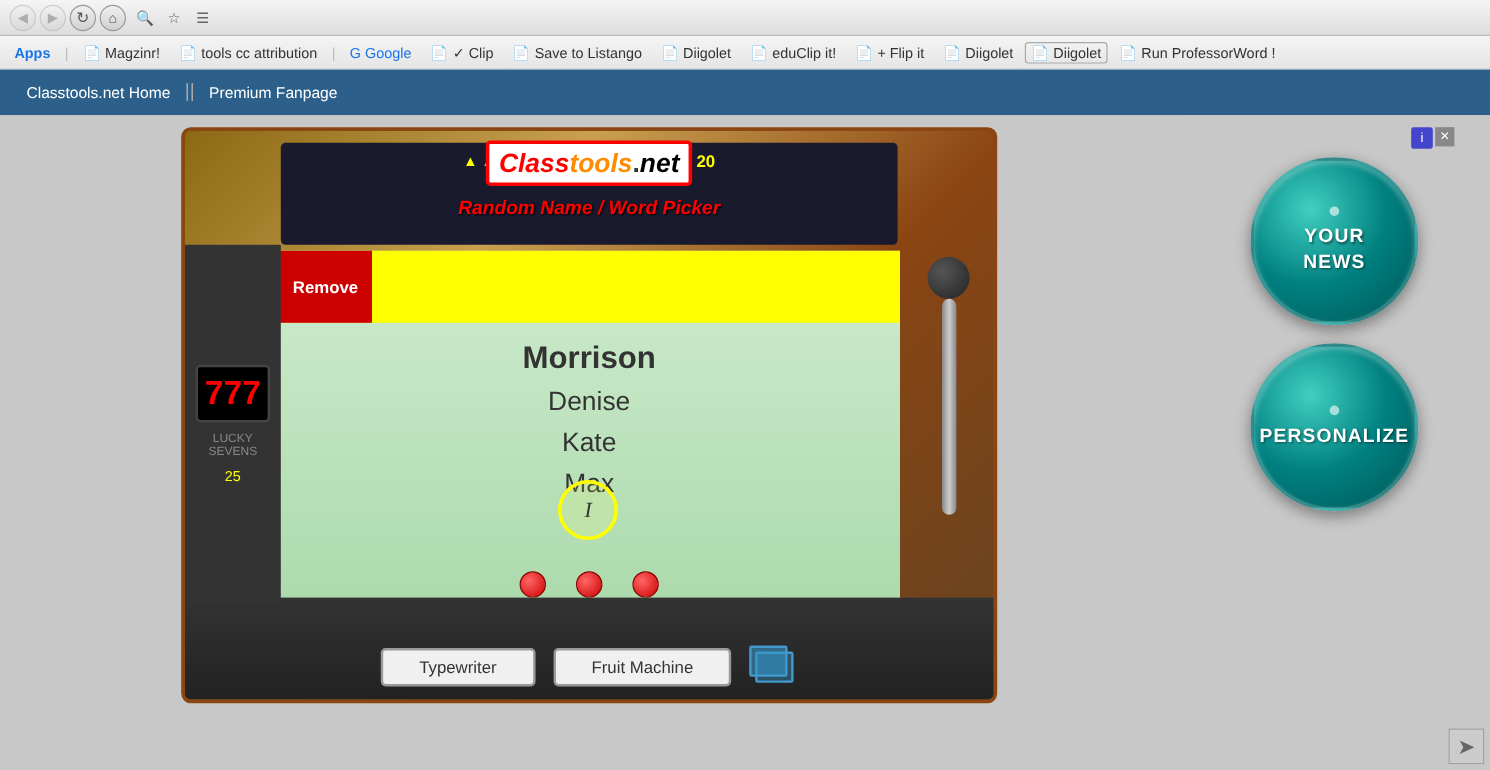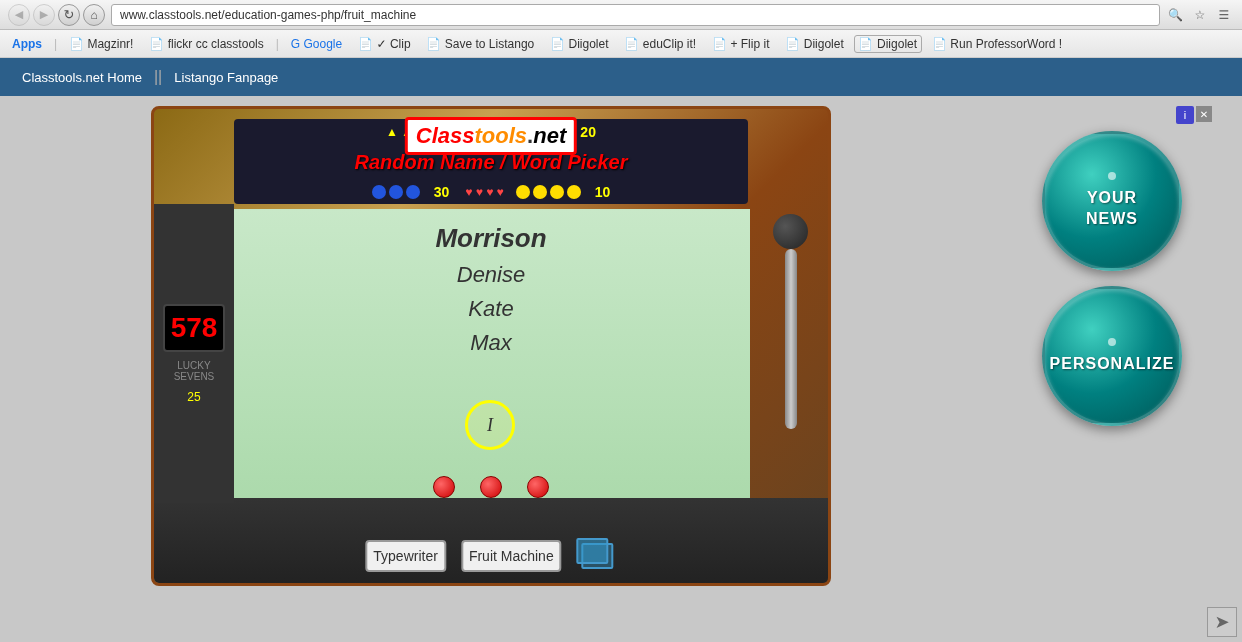"www.classtools.net/education-games-php/f" div.address-bar { html: <div> <span>www.classtools.net/education-games-php/fruit_machine</span> </div> -> none }
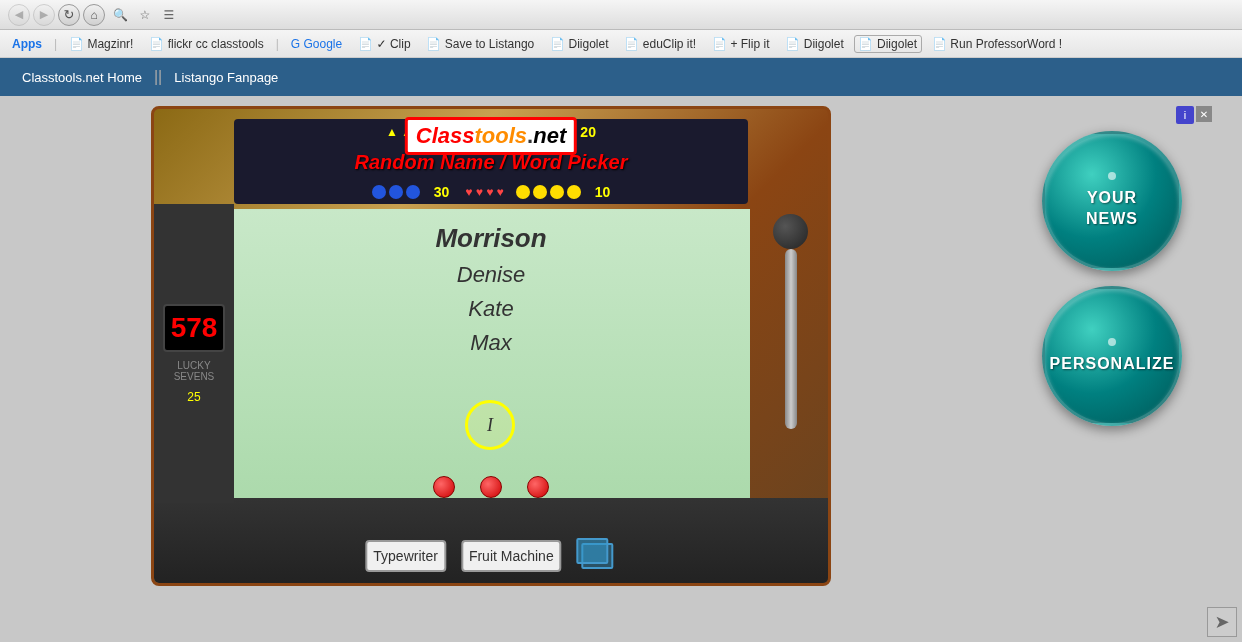"📄 flickr cc classtools" span.bookmark-item { text: flickr cc classtools -> tools cc attribution }
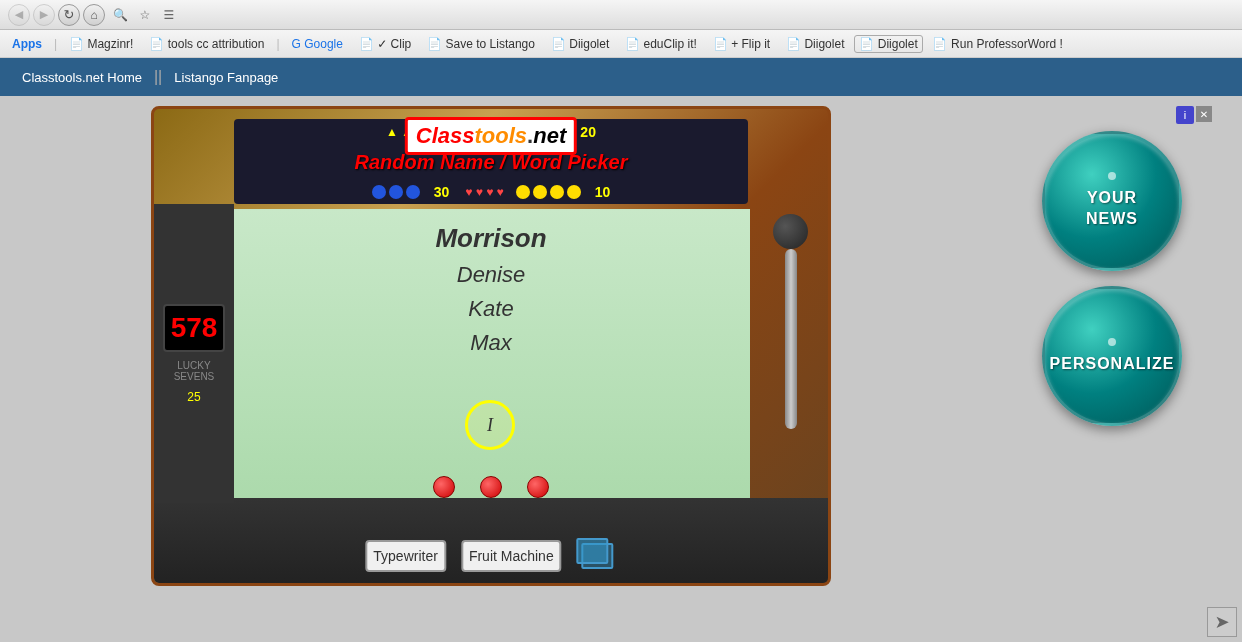"Listango Fanpage" span.nav-link { text: Listango -> Premium }
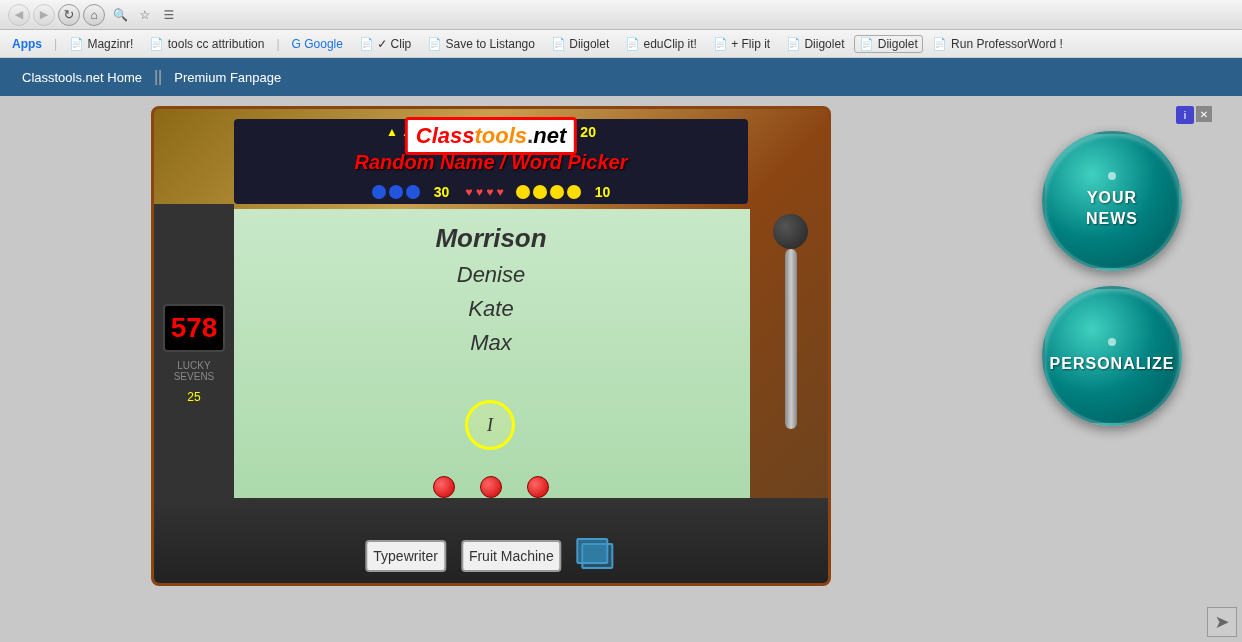"Random Name / Word Picker" .title-text { font-size: 20px -> 16px; margin: 4px 0 -> 16px 0 }
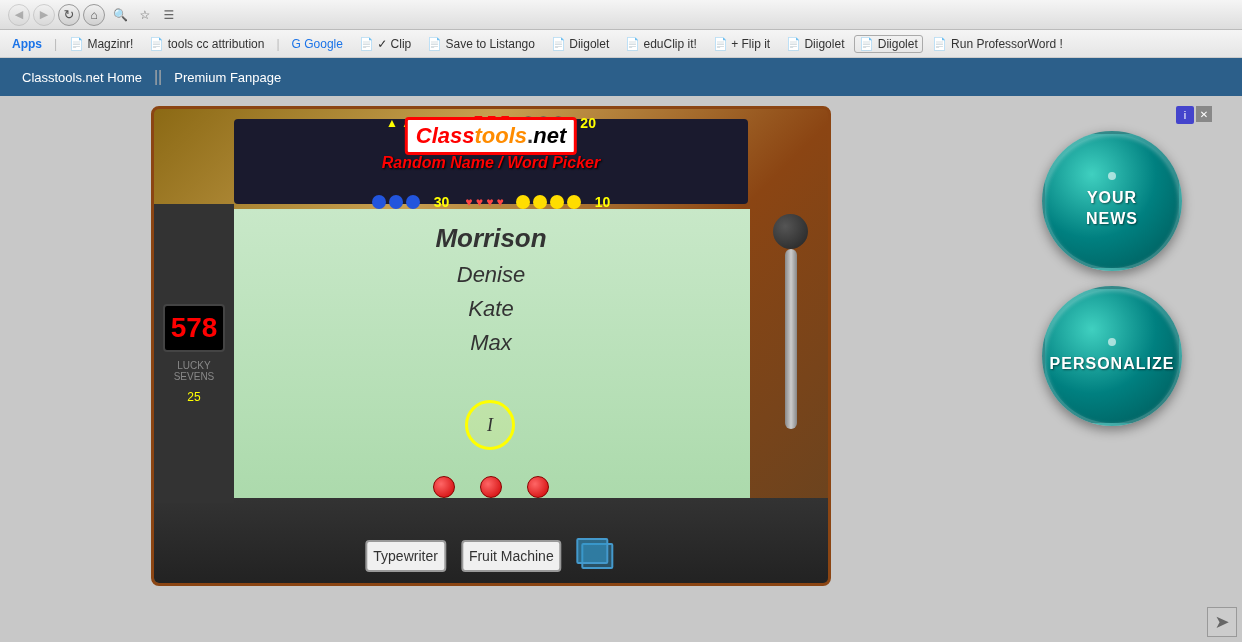"30" div.score-row { html: <div> <span> <span></span> <span></span> <span></span> </span> <span>30</span> <span>♥ ♥ ♥ ♥</span> <span> <span></span> <span></span> <span></span> <span></span> </span> <span>10</span> </div> -> none }
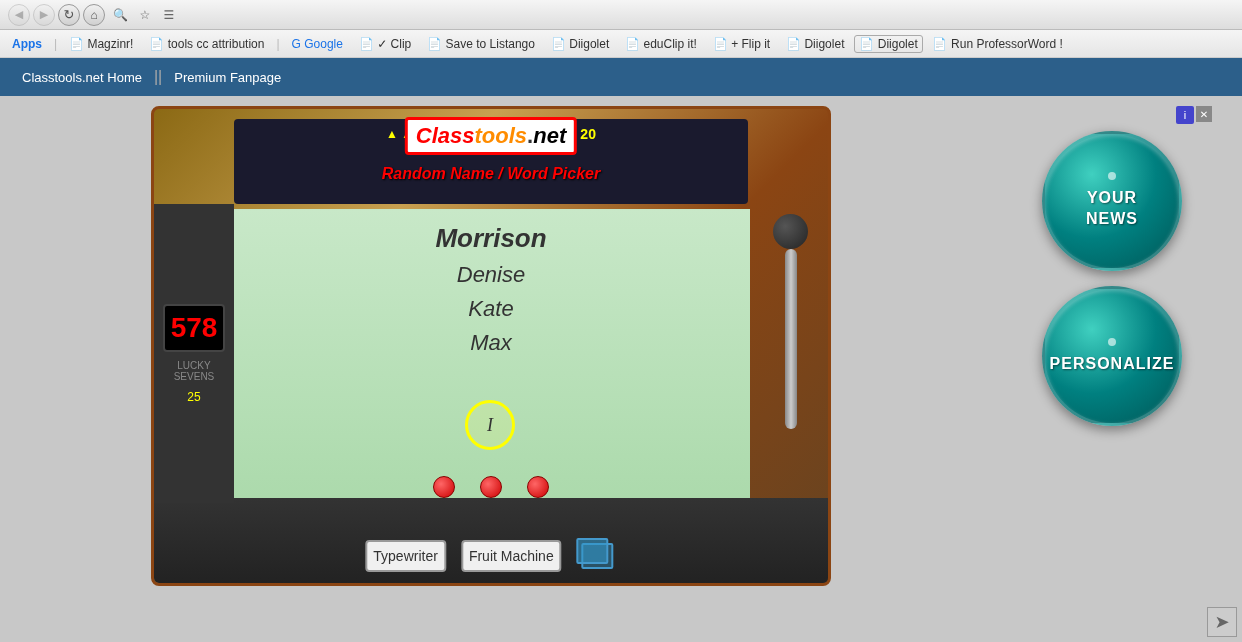"Remove" div.input-area { html: none -> <div> <button>Remove</button> <input> </div> }
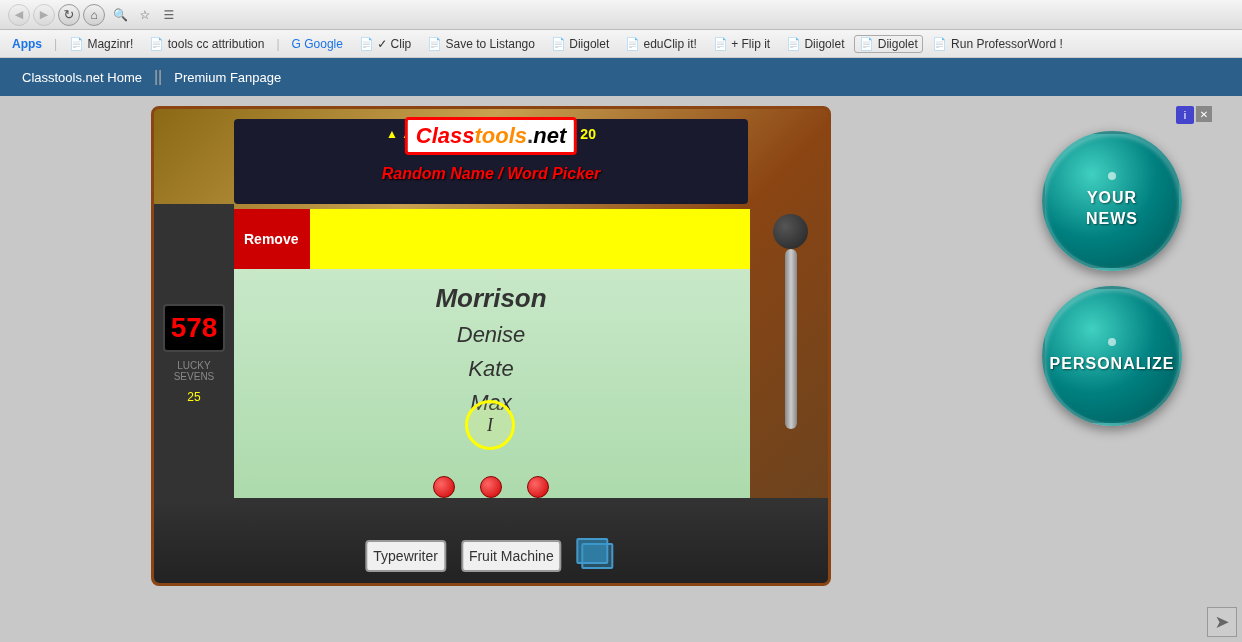"Morrison" .names-list { font-style: italic -> none }
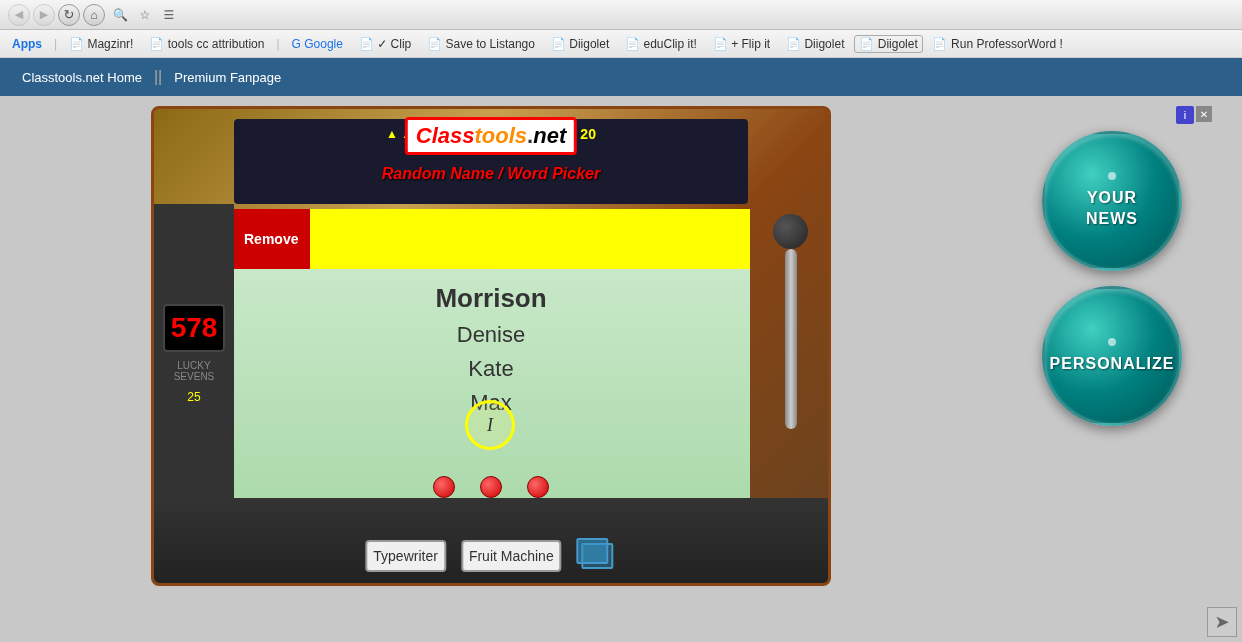"578" div.seven-text { text: 578 -> 777 }
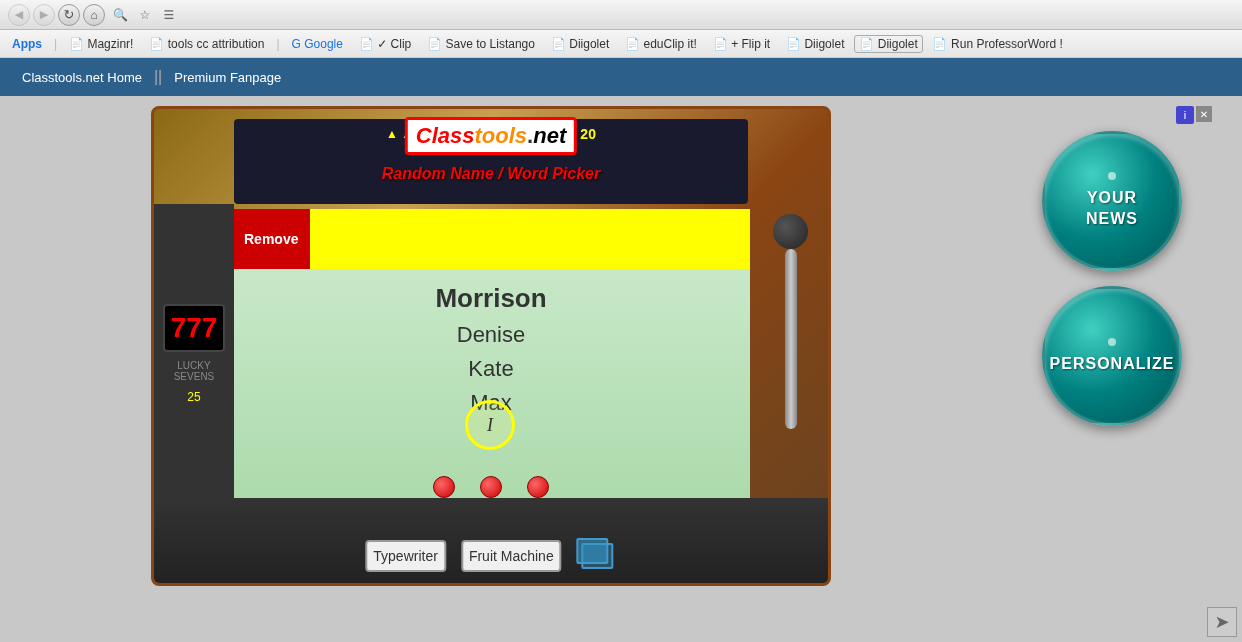"Typewriter" .action-btn { padding: 6px 6px -> 6px 30px }
